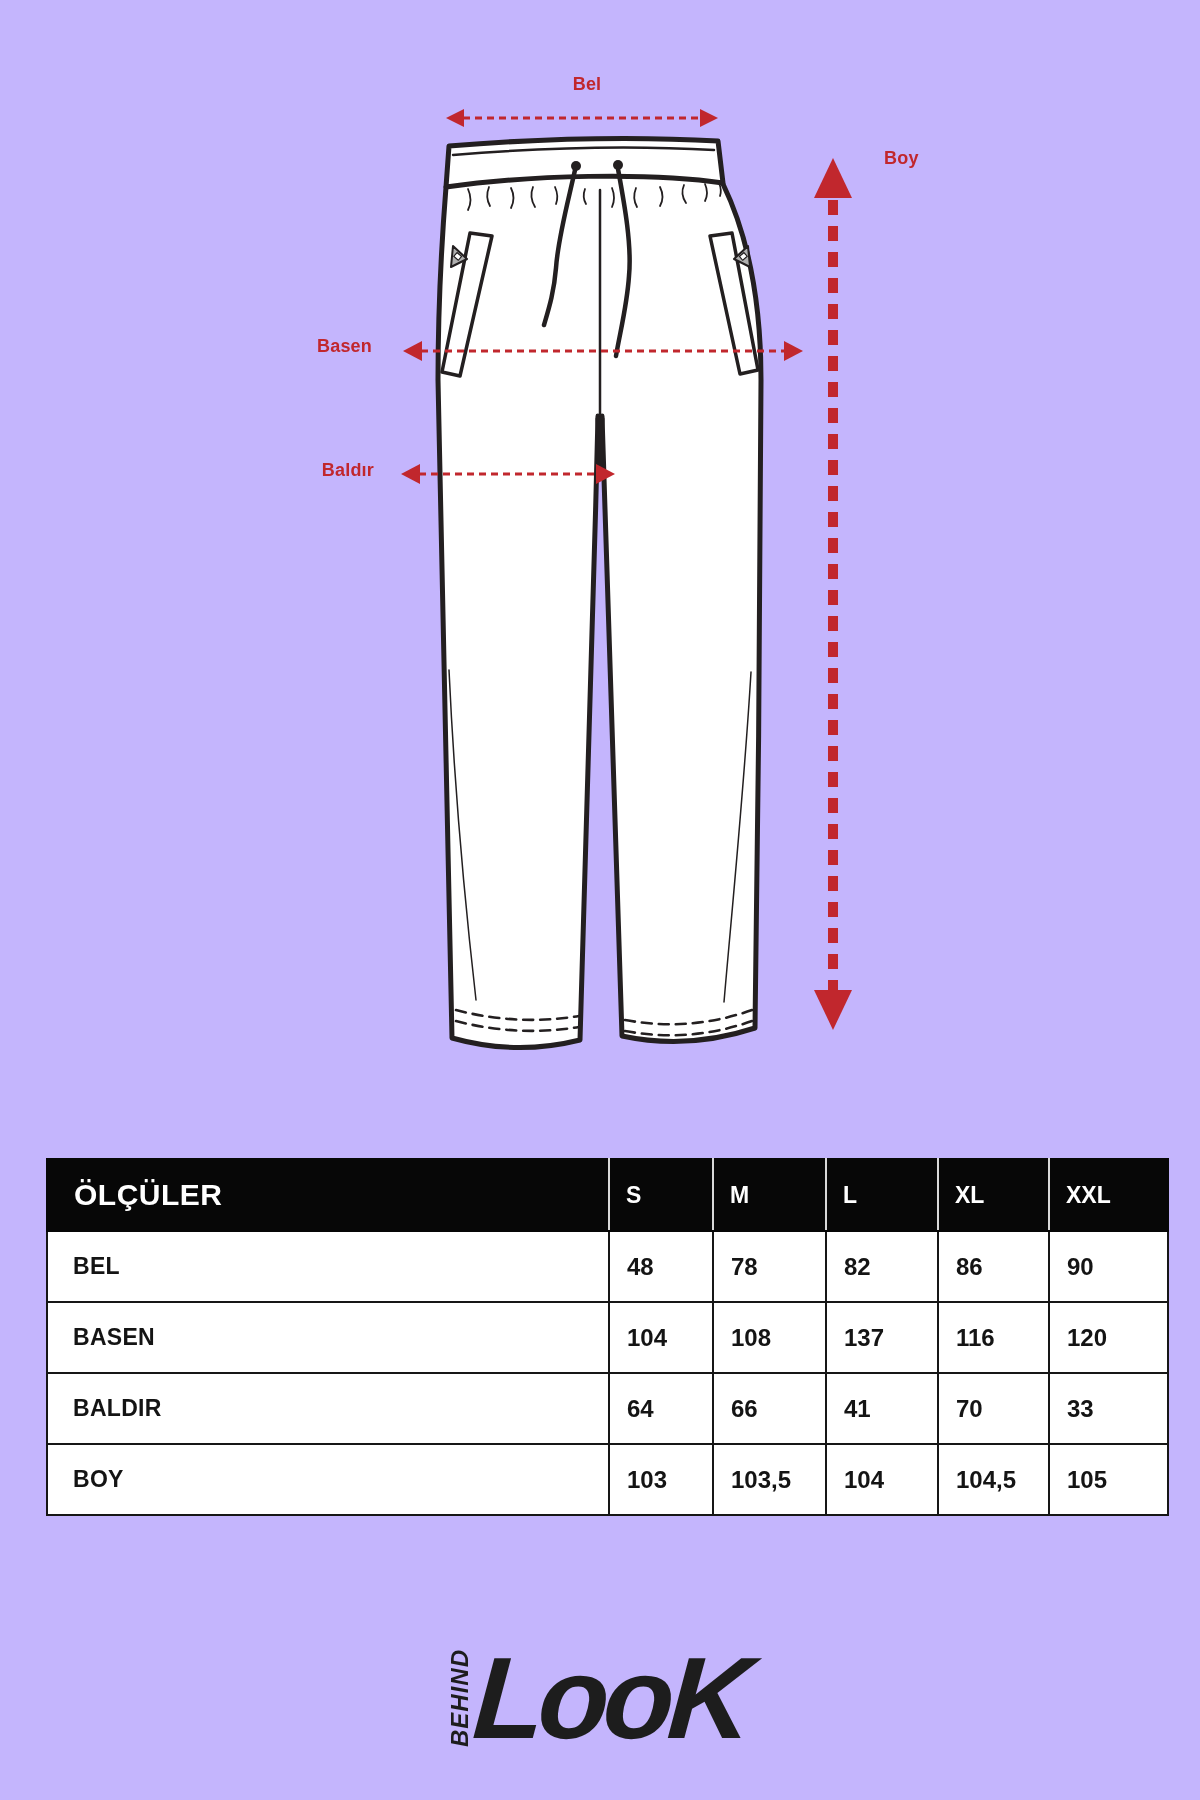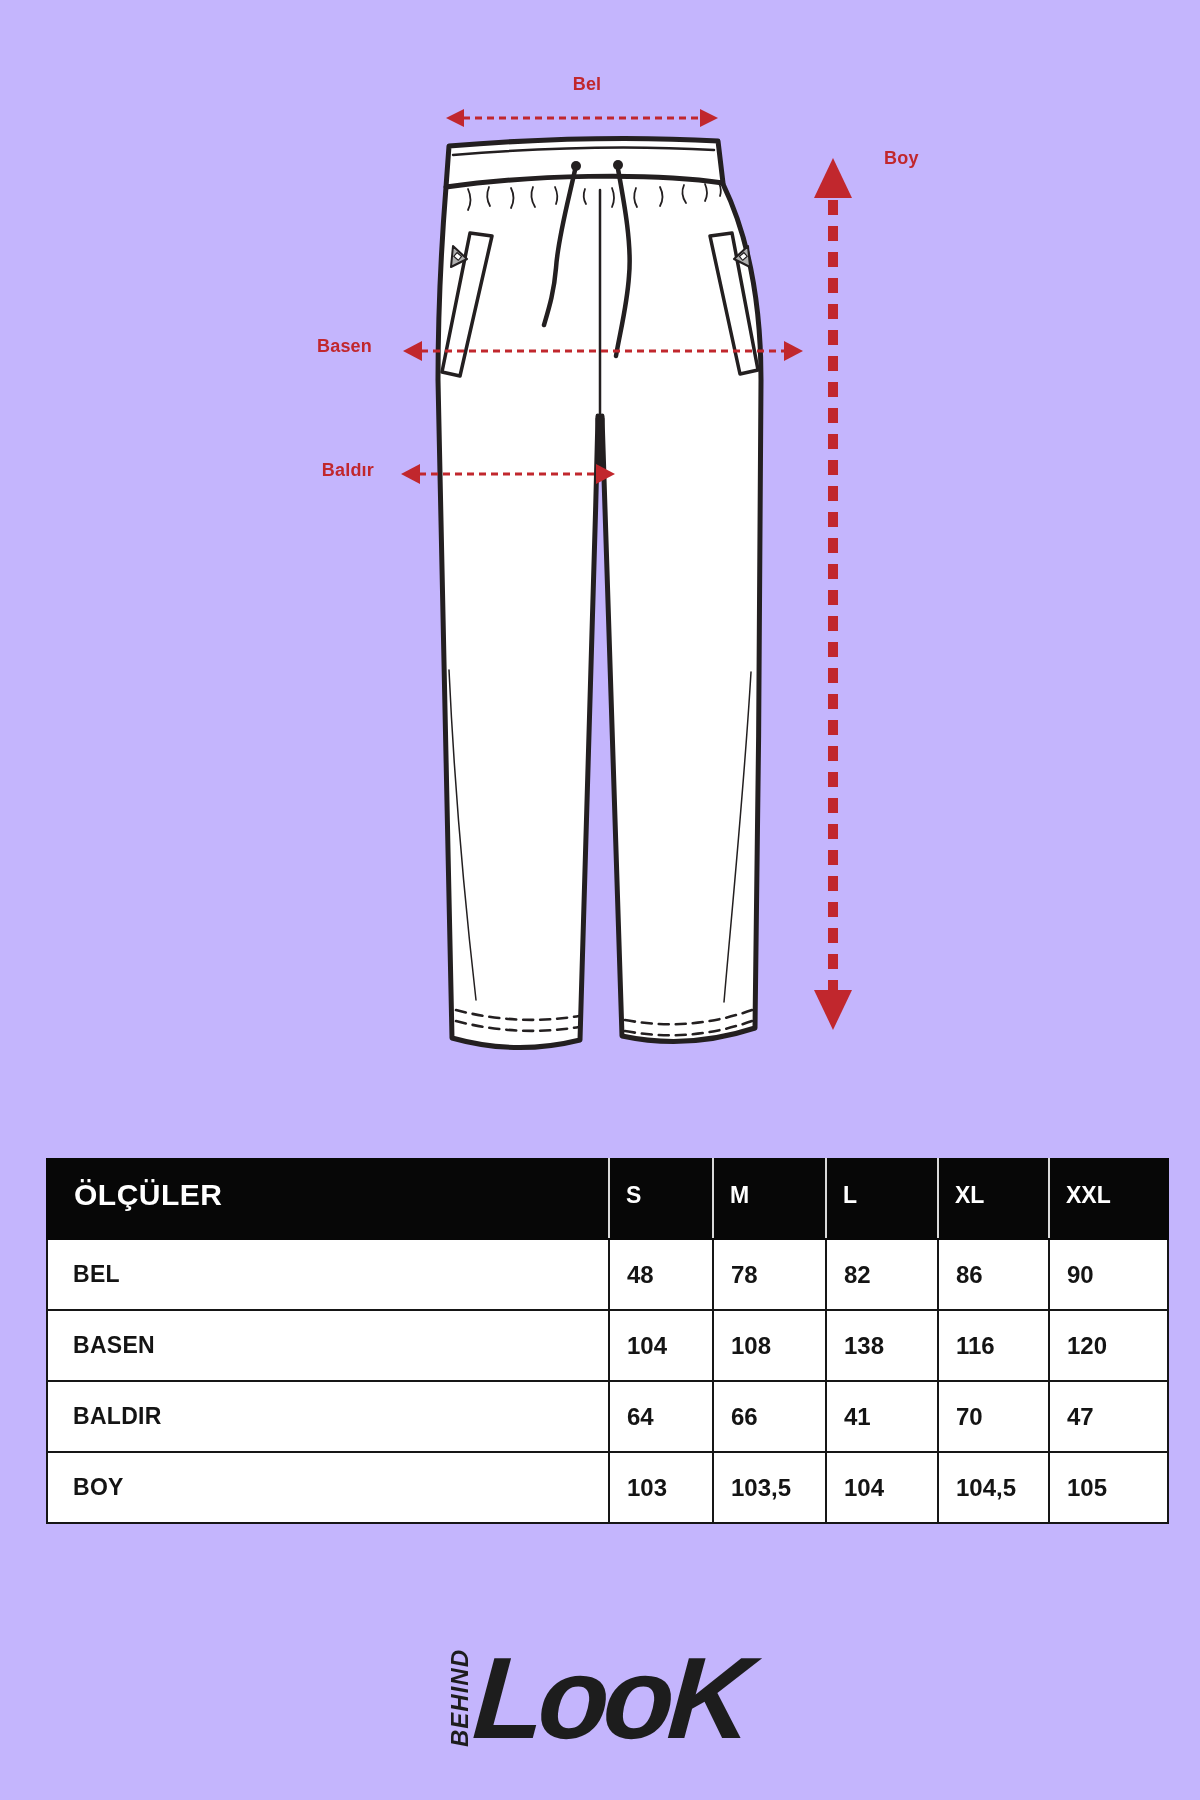"ÖLÇÜLER" .size-table thead th { padding: 0 0 8px 16px -> 0 0 0 16px }
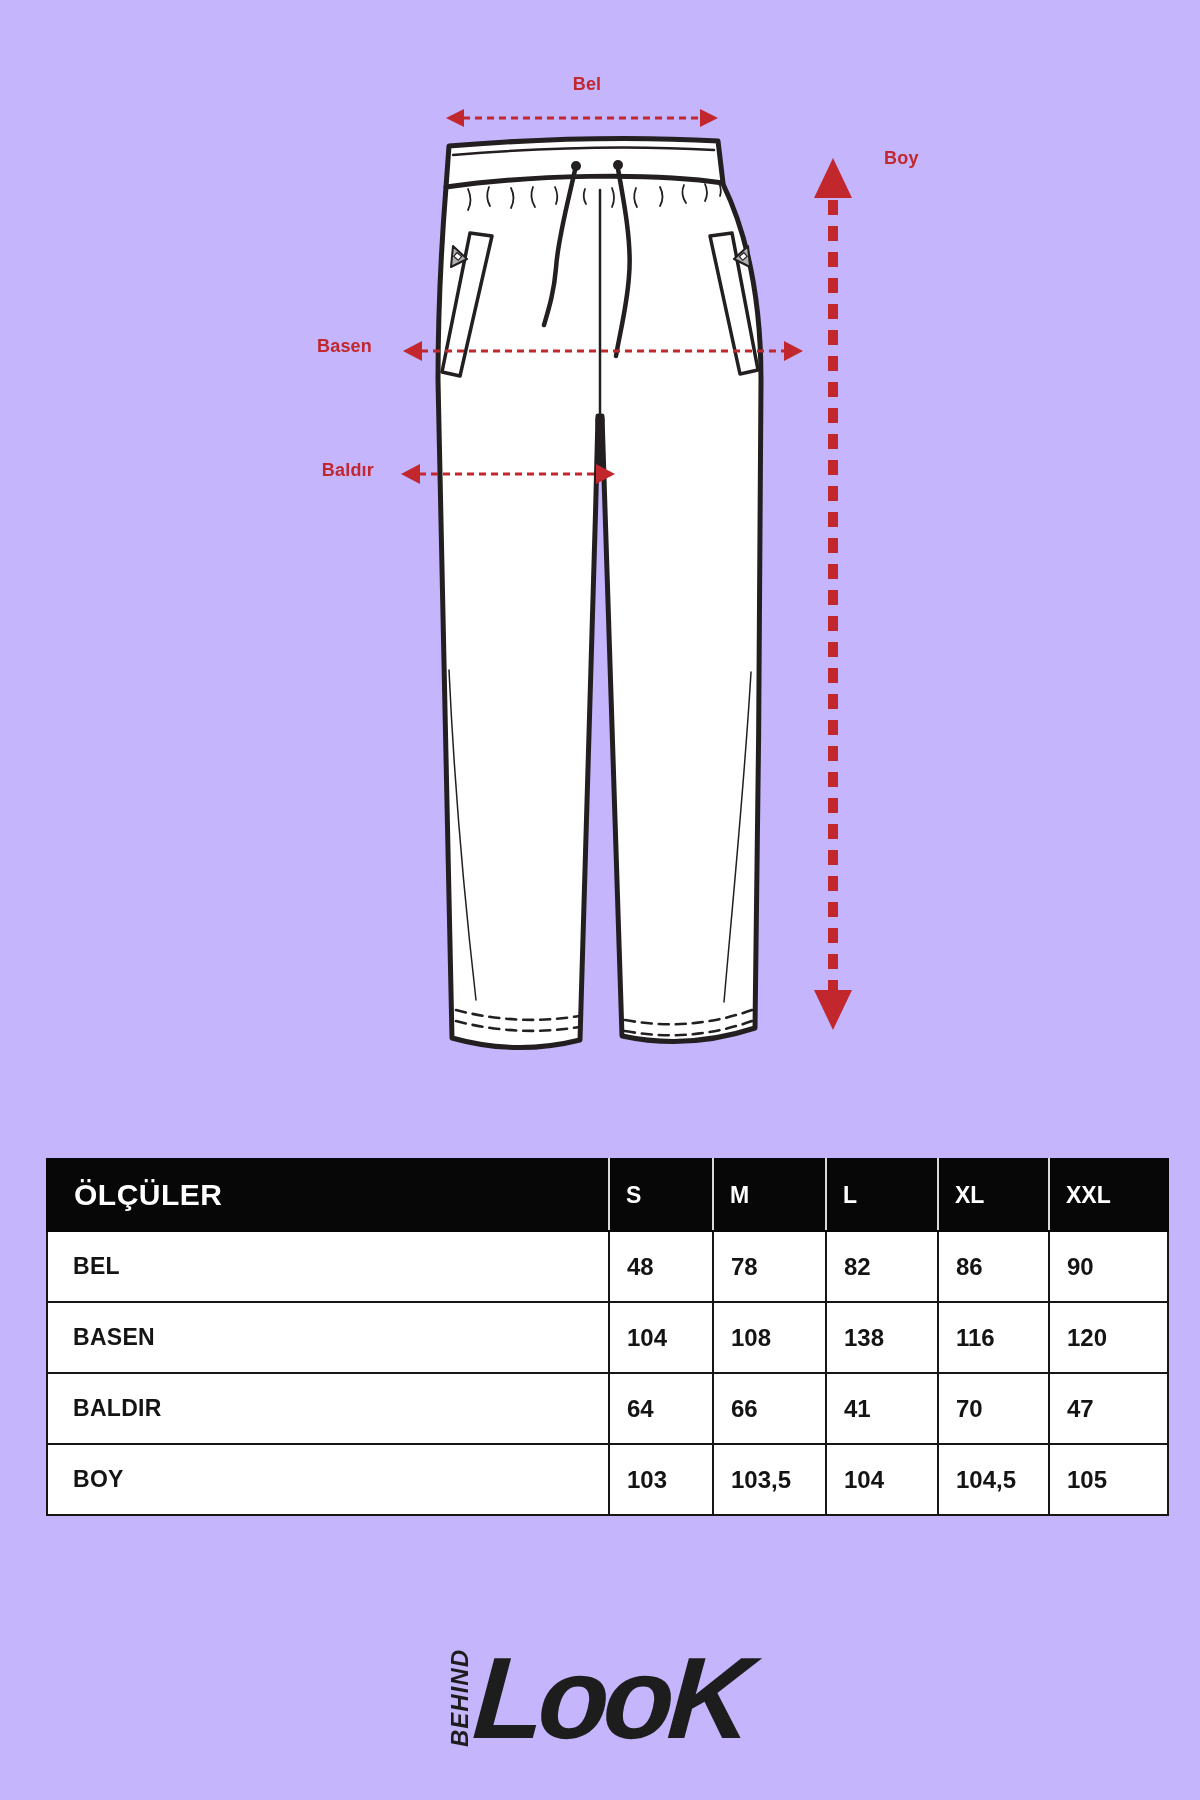"138" td { text: 138 -> 137 }
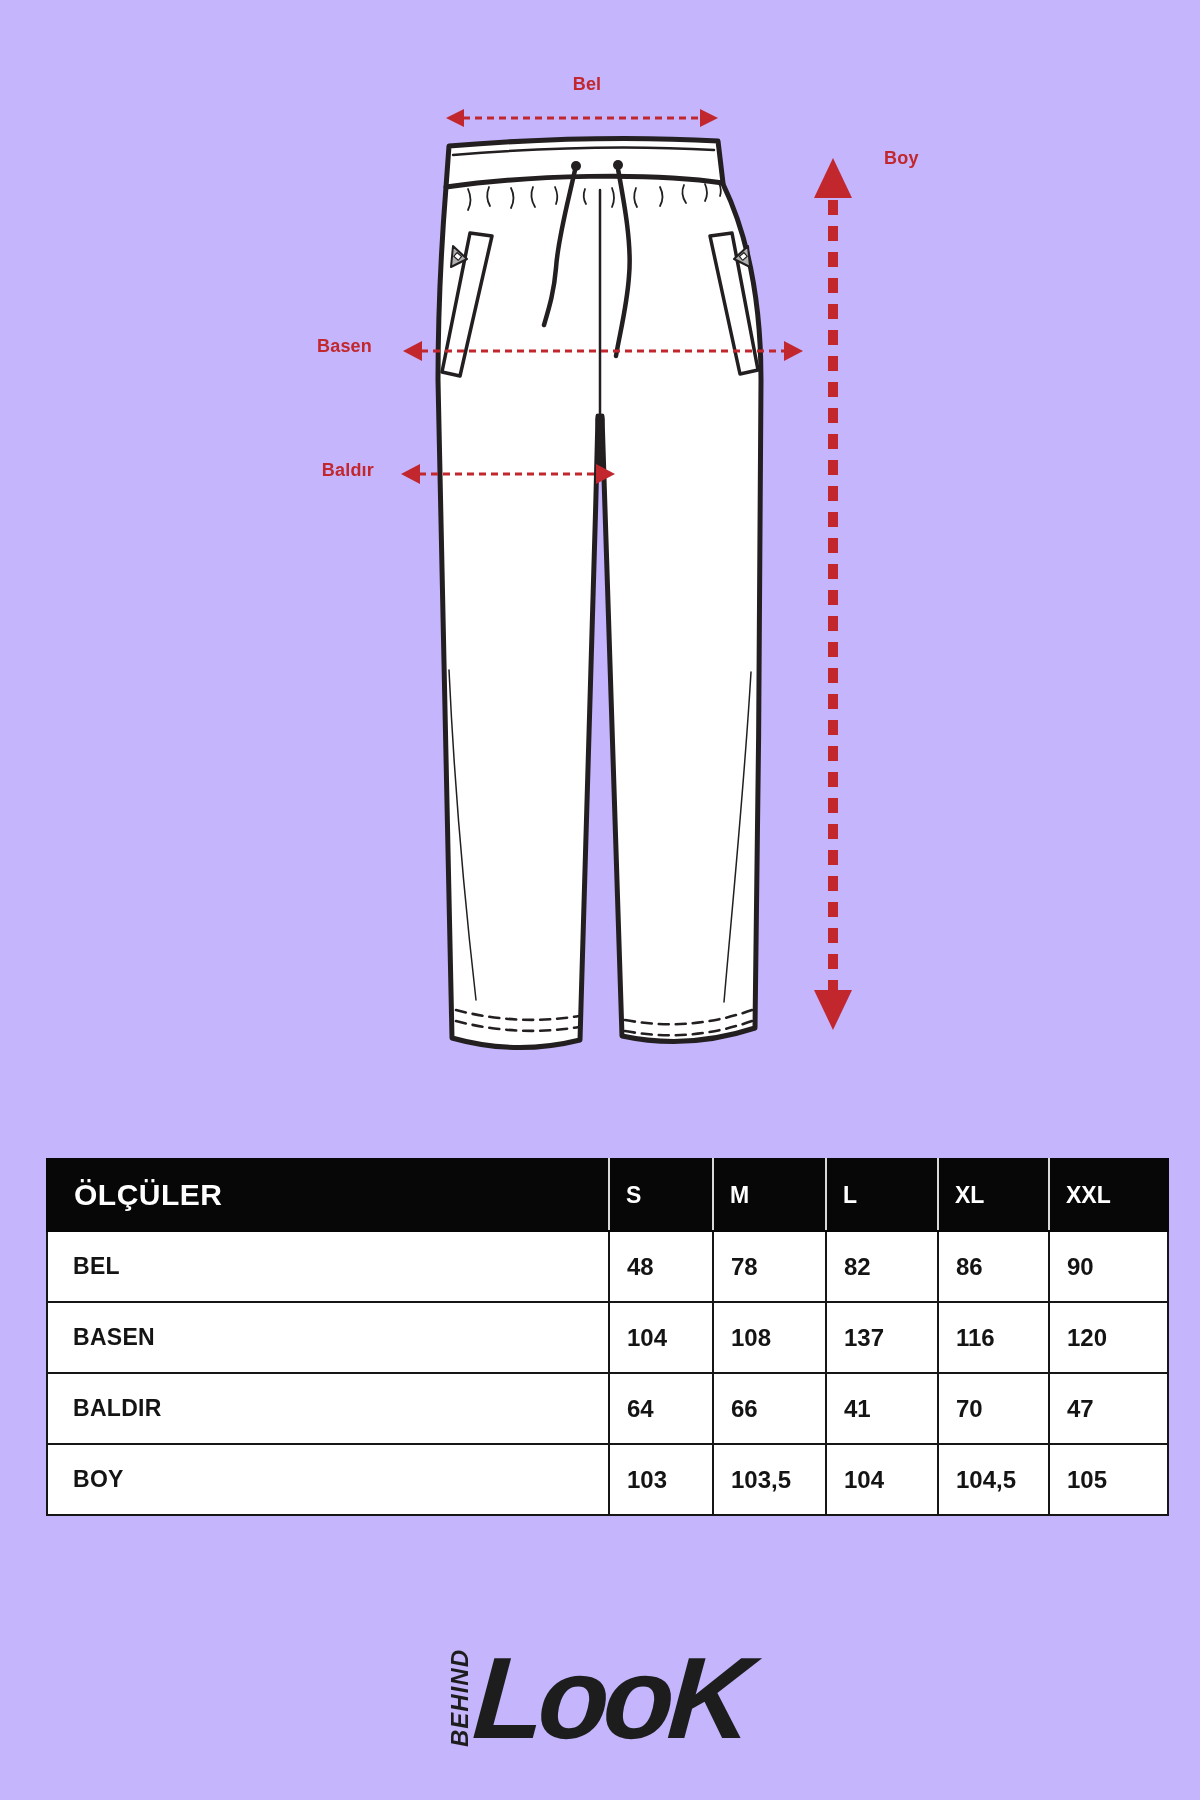"47" td { text: 47 -> 33 }
